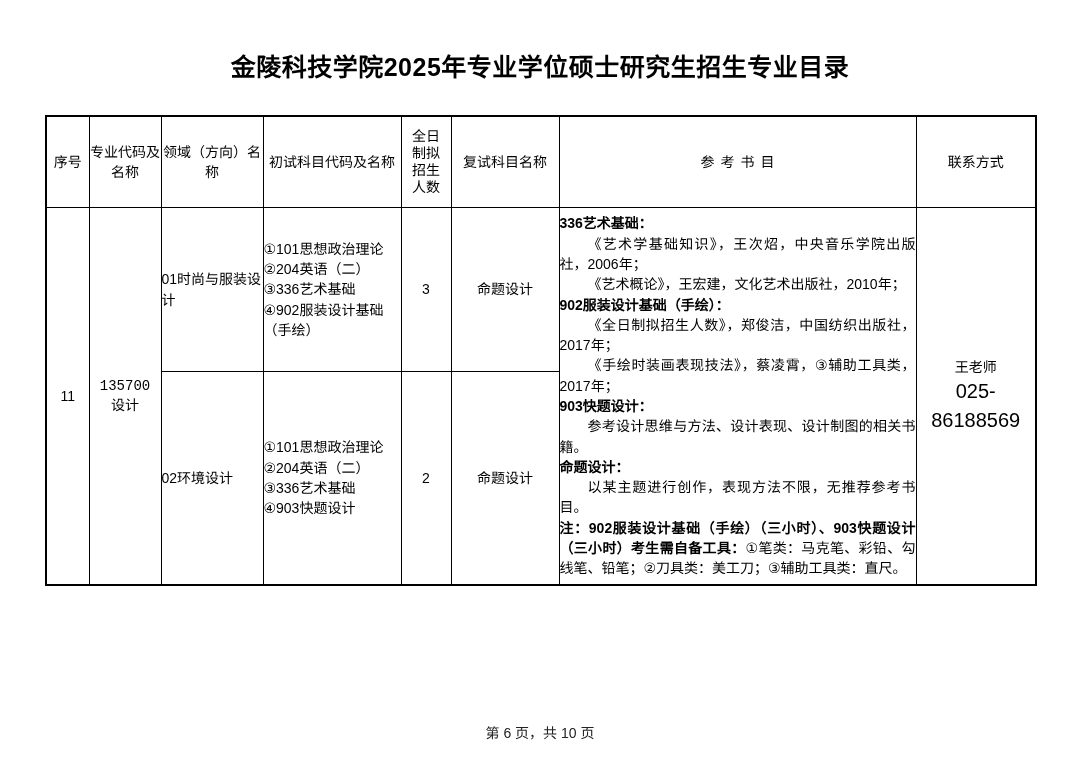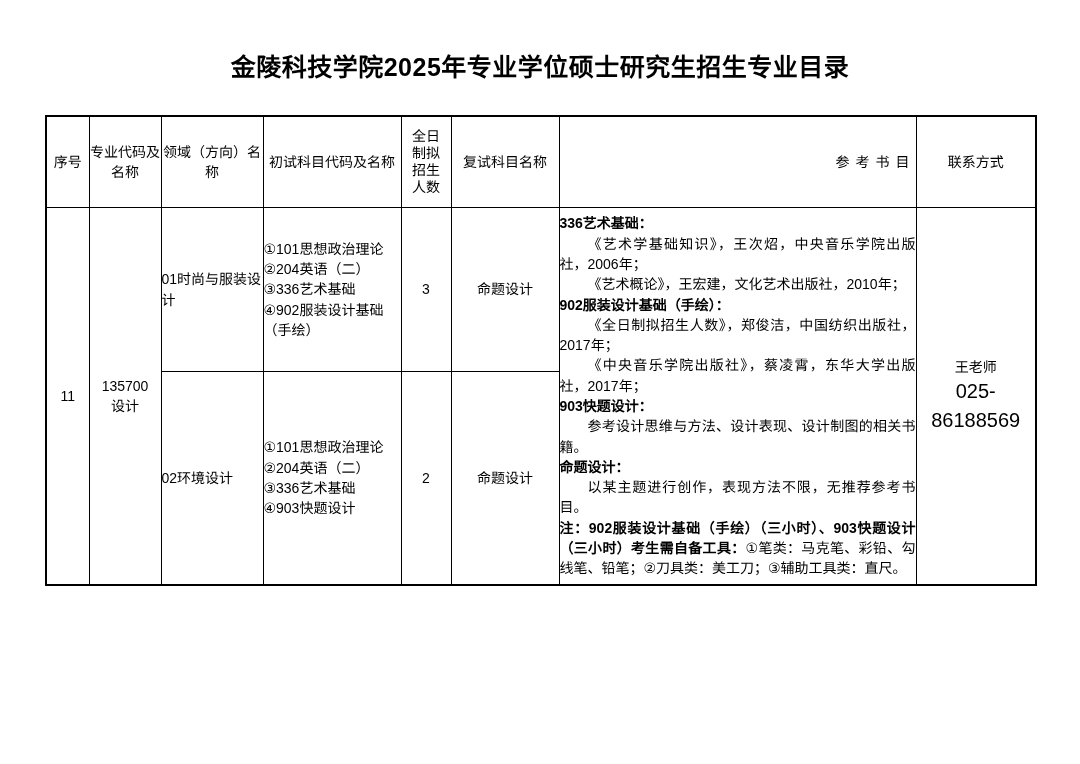"参考书目" .hdr td.wide-space { text-align: right -> none }
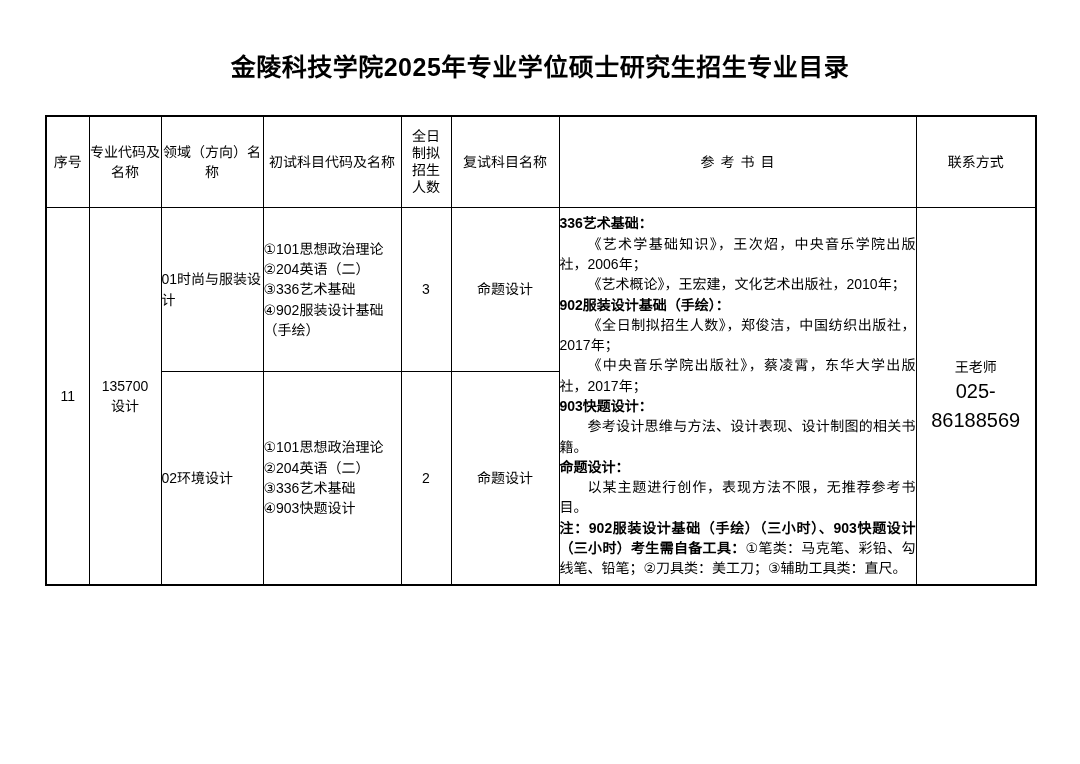"《中央音乐学院出版社》，蔡凌霄，东华大学出版社，2017年；" p.indent { text: 中央音乐学院出版社》，蔡凌霄，东华大学出版社 -> 手绘时装画表现技法》，蔡凌霄，③辅助工具类 }
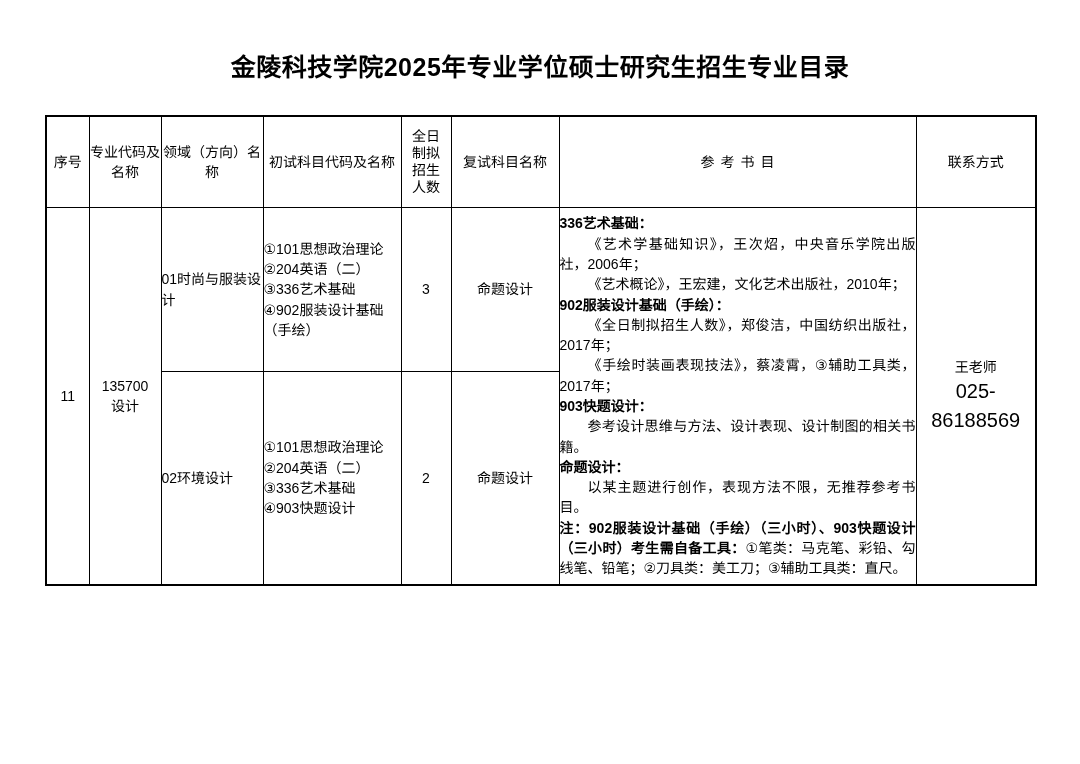"135700" .major-code .line { font-family: none -> Liberation Mono, monospace }
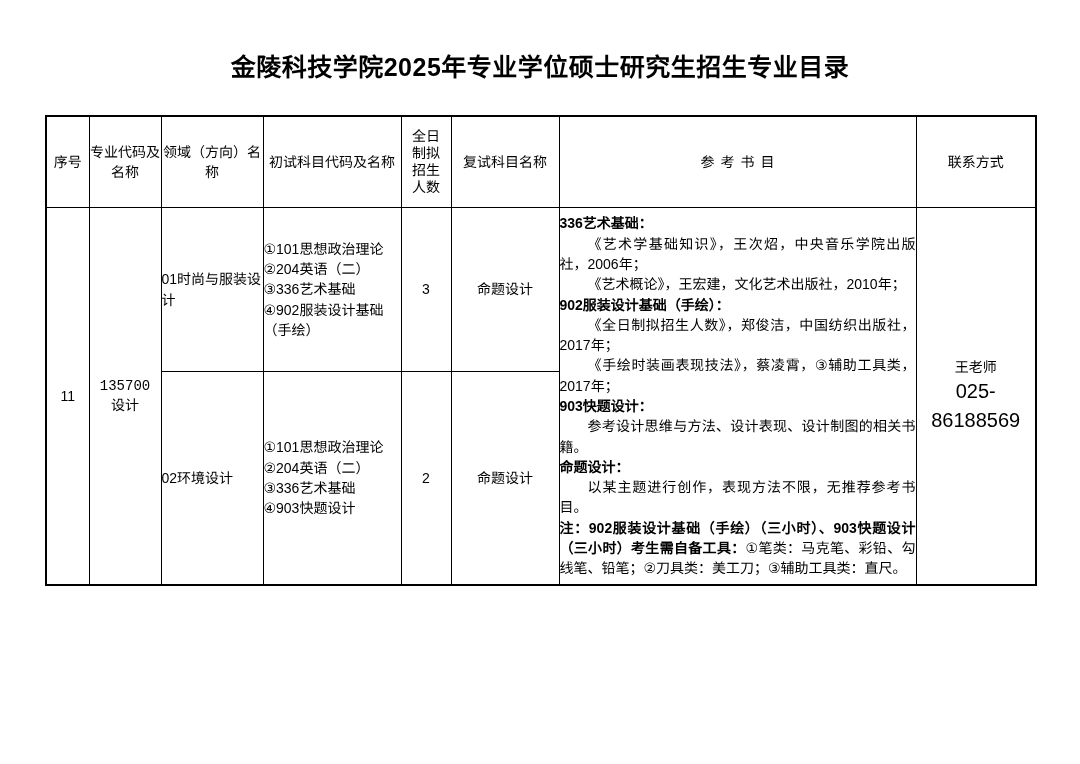"第 6 页，共 10 页" div.footer { html: none -> <div>第 6 页，共 10 页</div> }
